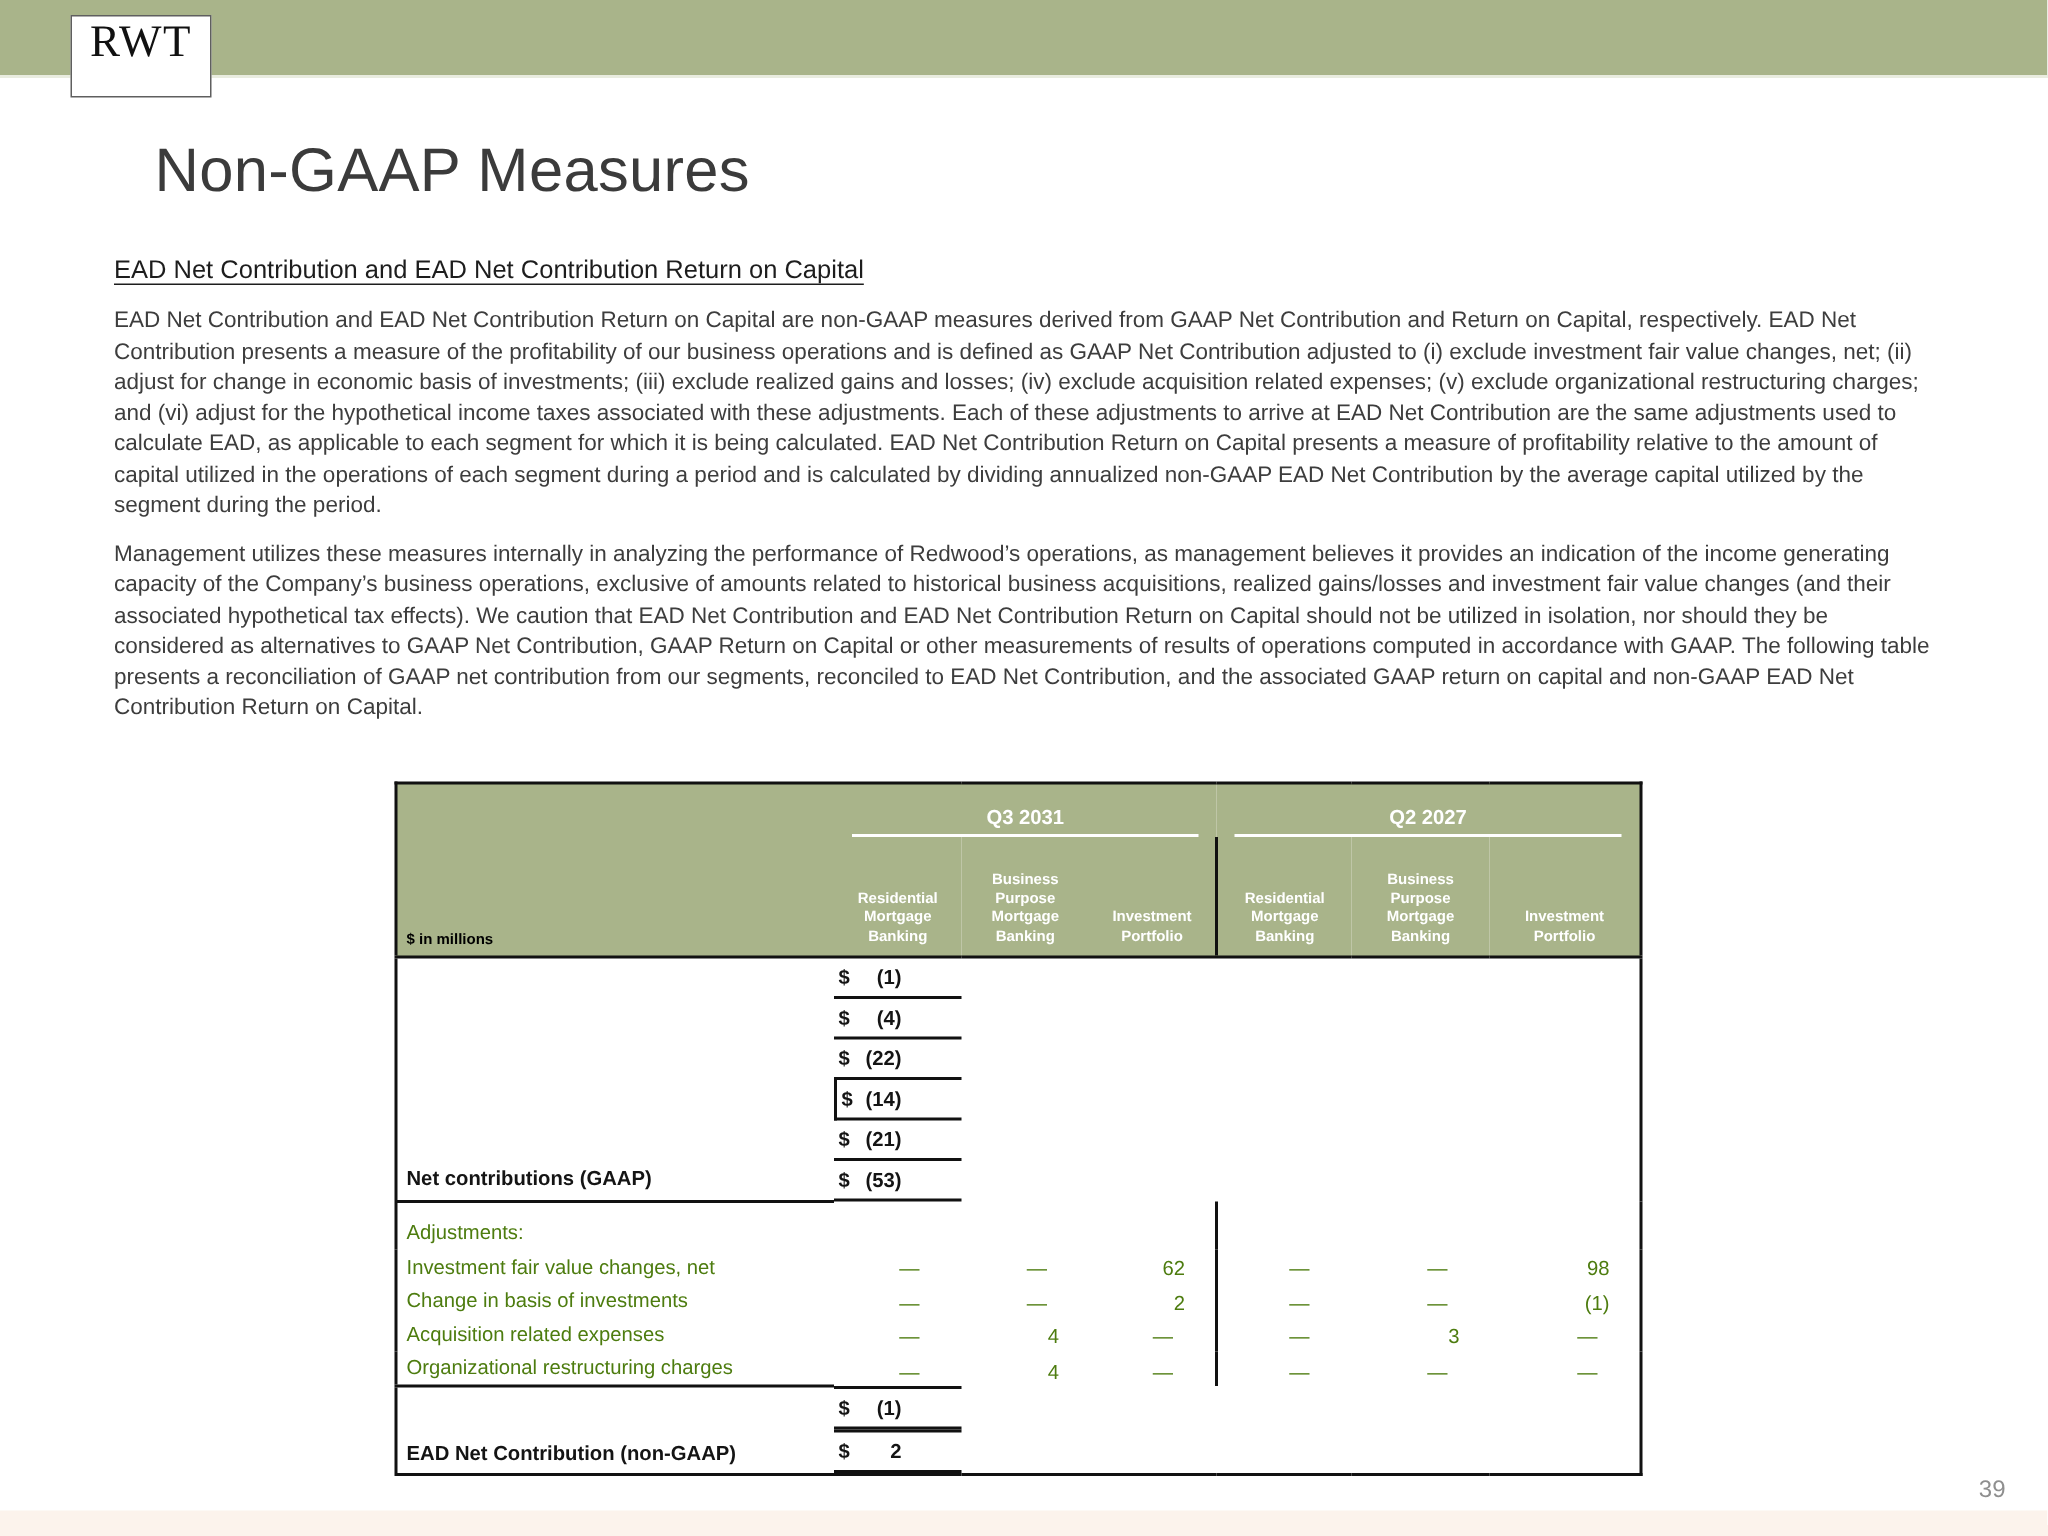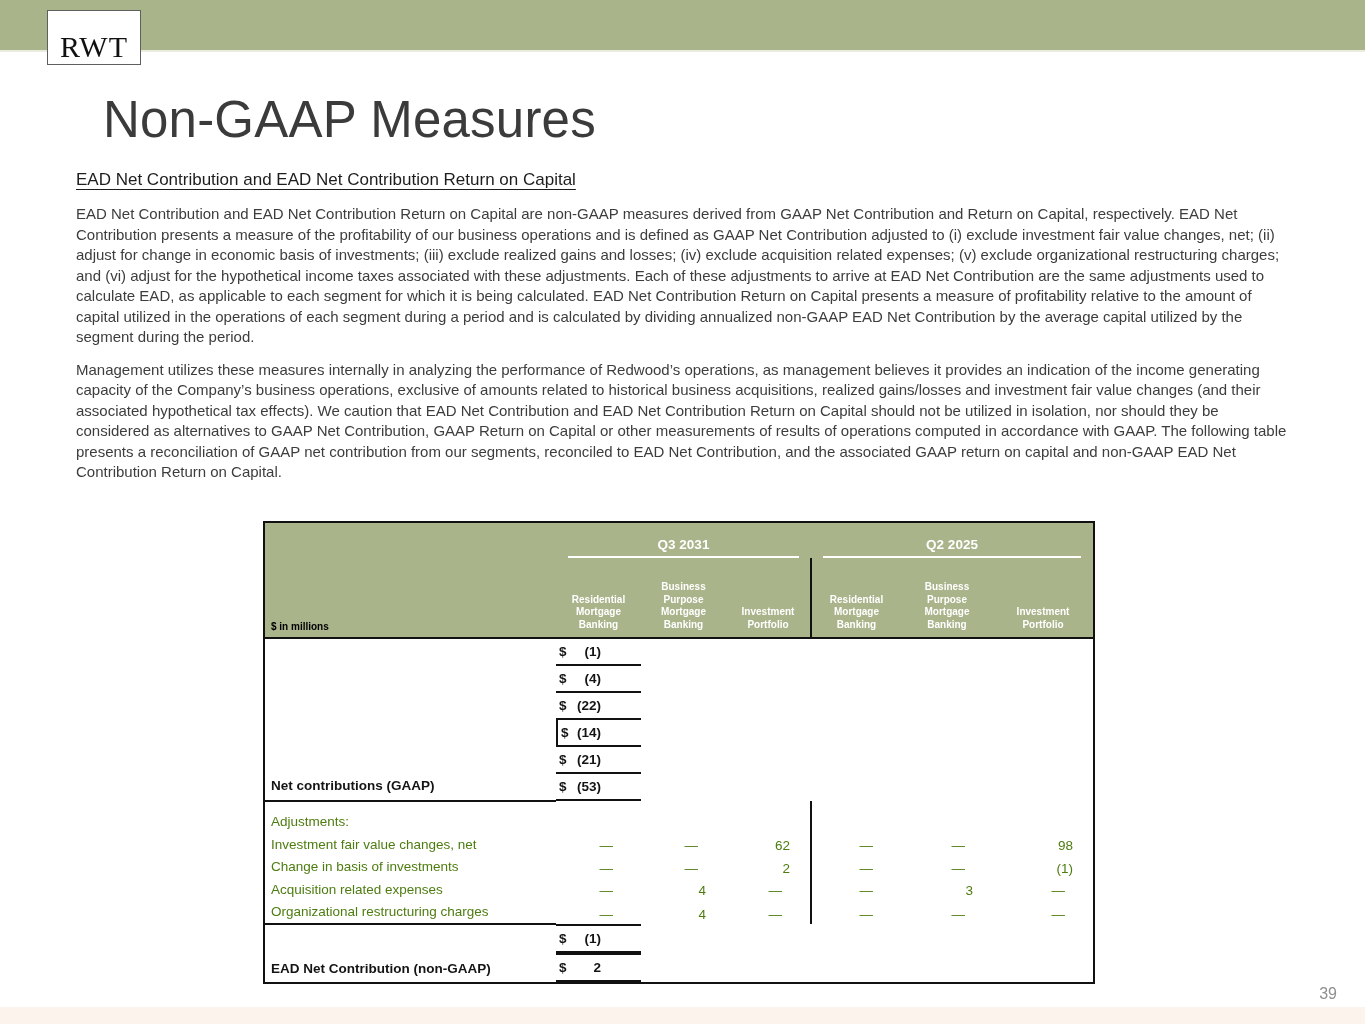"RWT" .logo { align-items: flex-end -> flex-start }
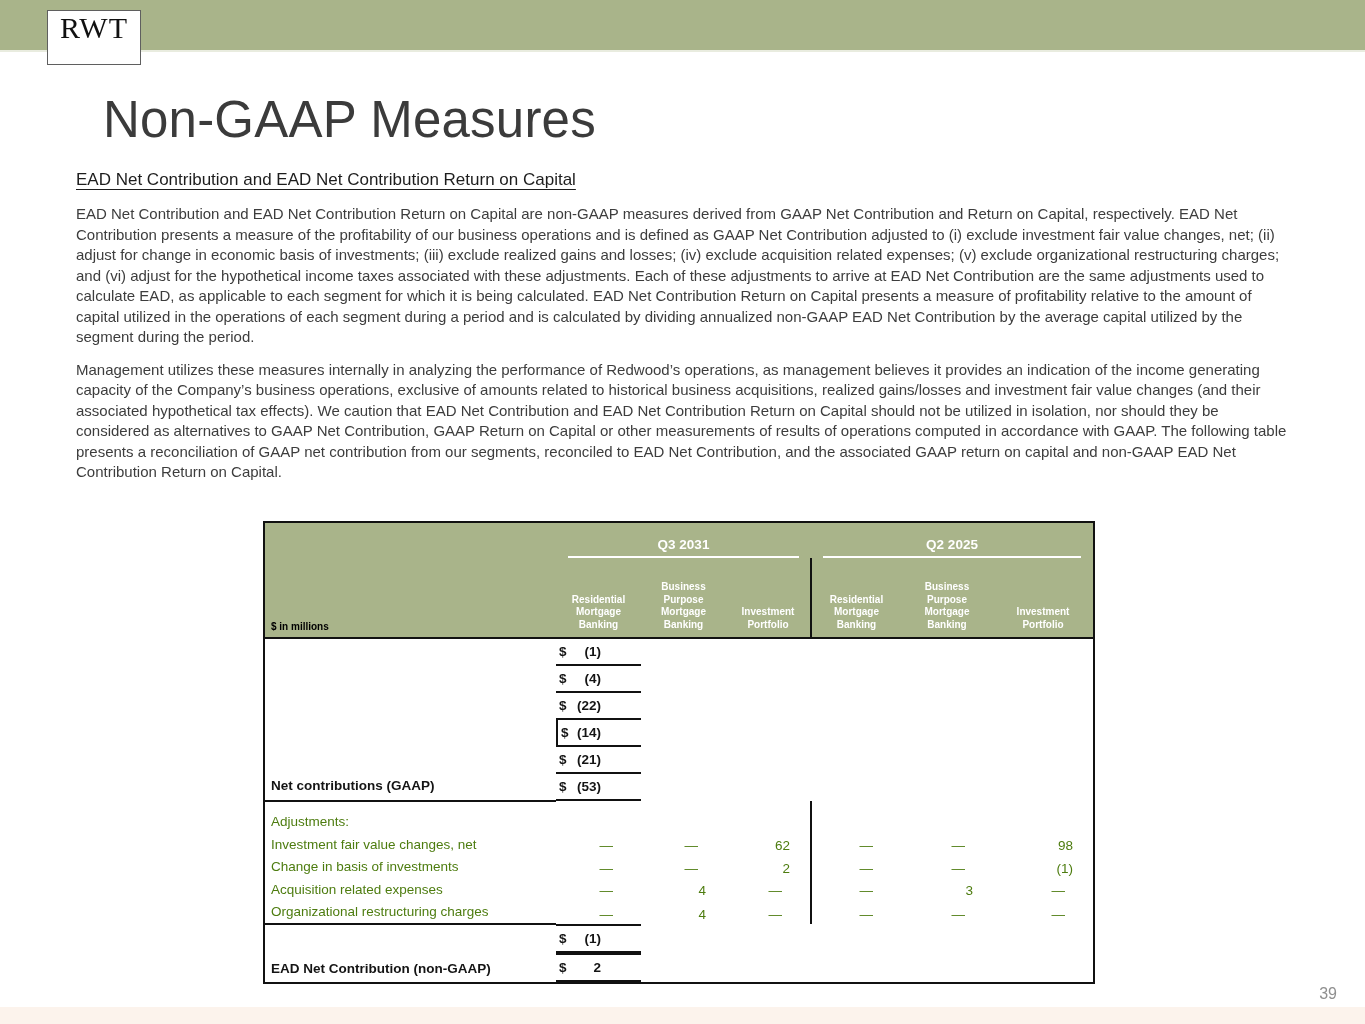"Non-GAAP Measures" .title { font-size: 51px -> 41px }
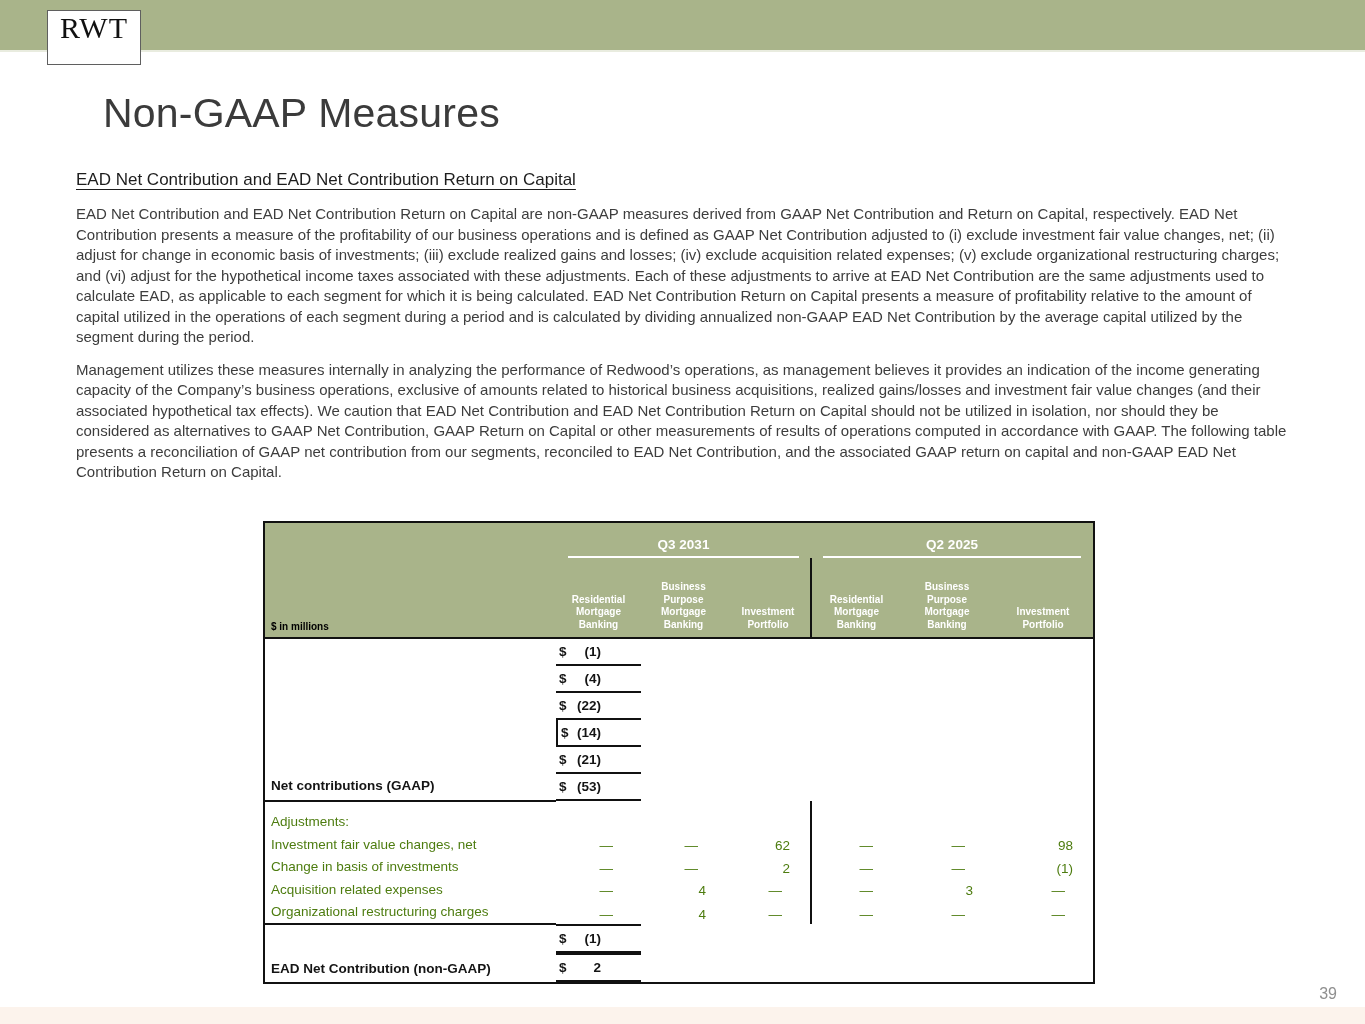"Q2 2025" div.qlab { text: 2025 -> 2027 }
